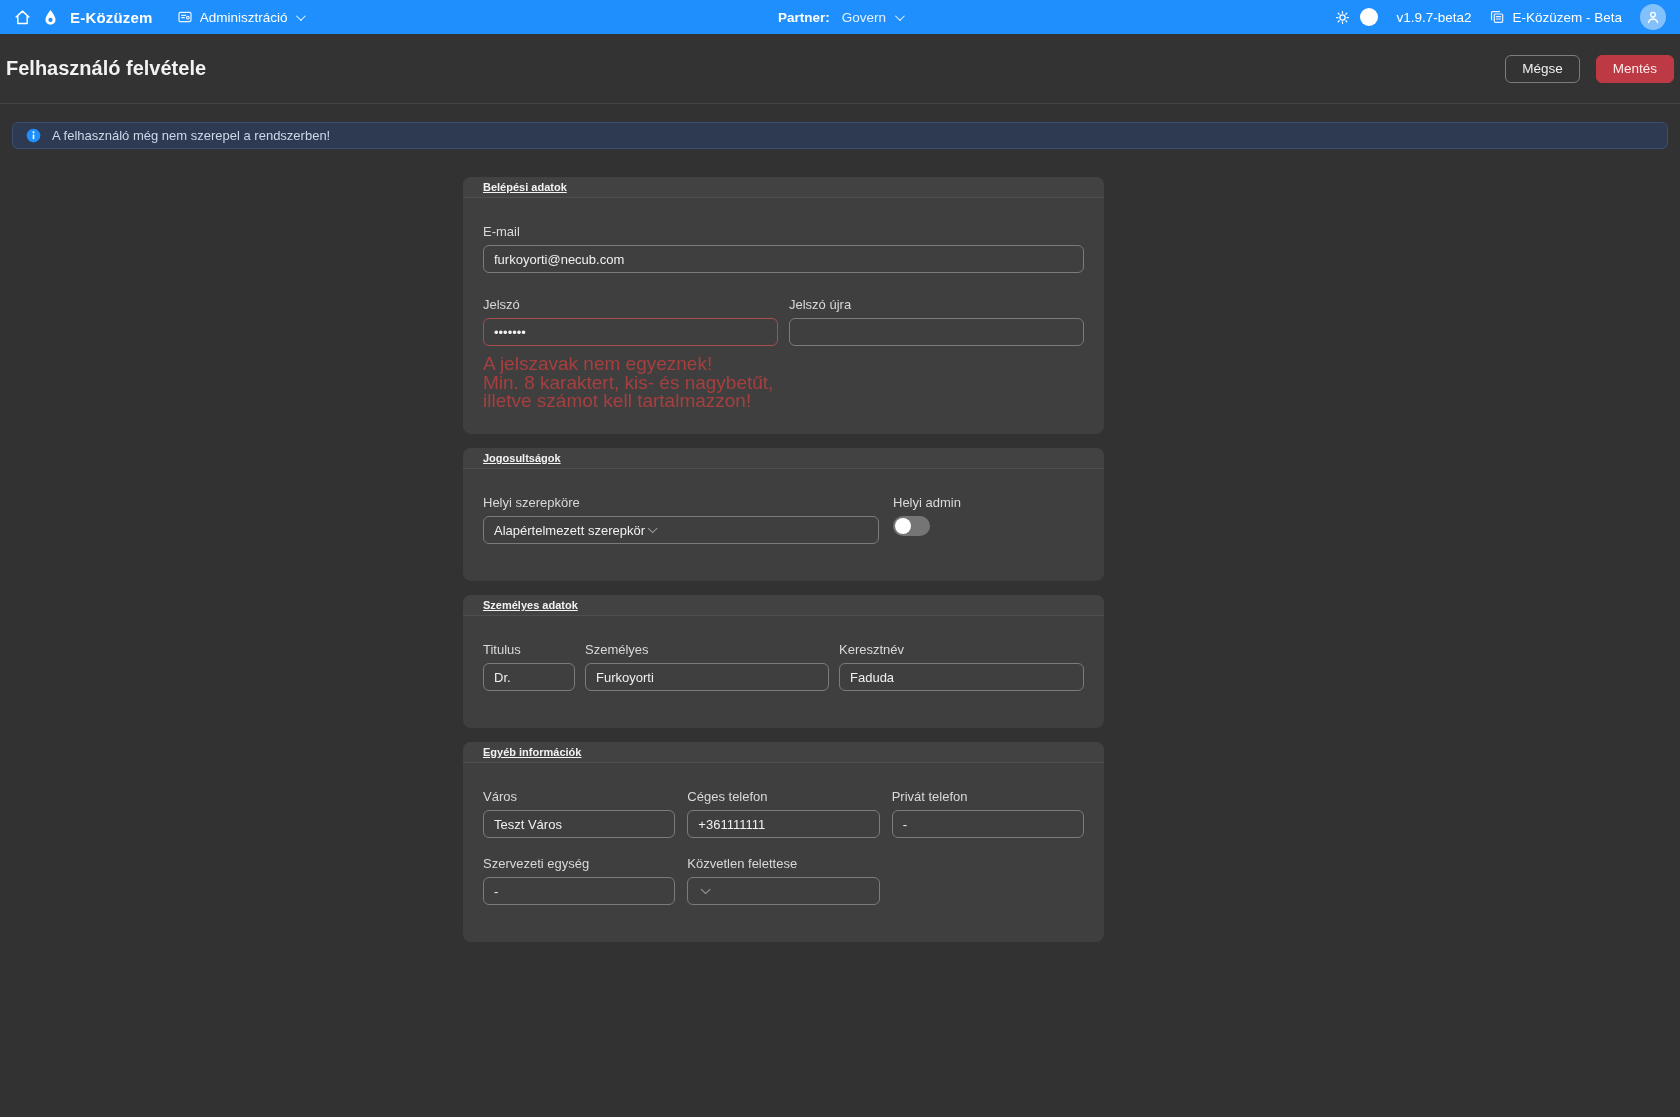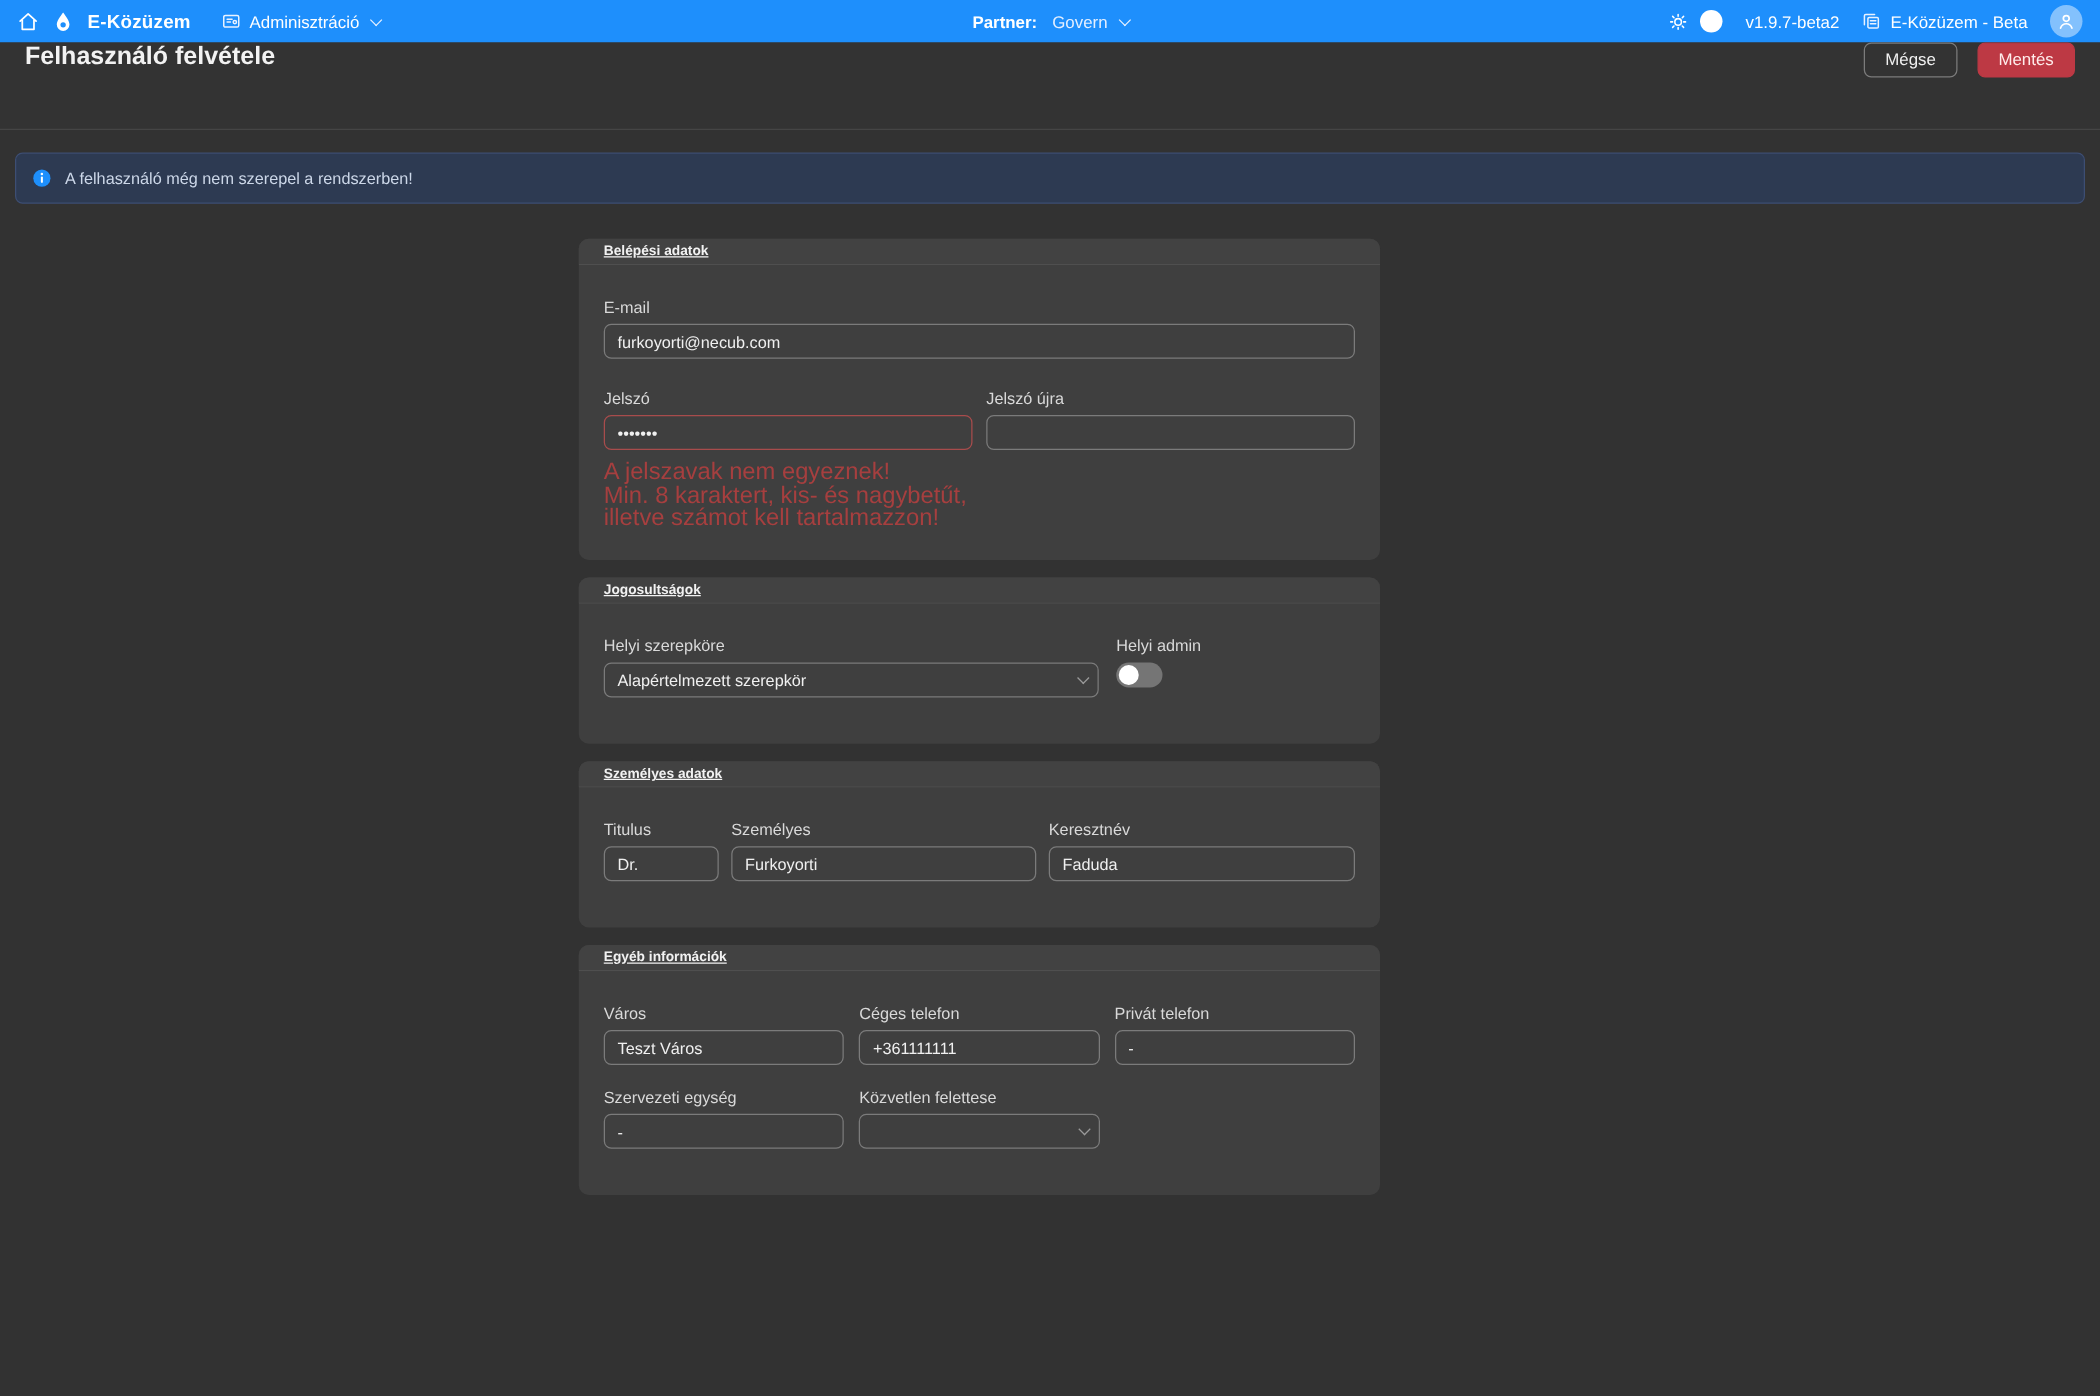"Felhasználó felvétele" .page-header { align-items: flex-start -> center; padding: 0 20px -> 0 6px }
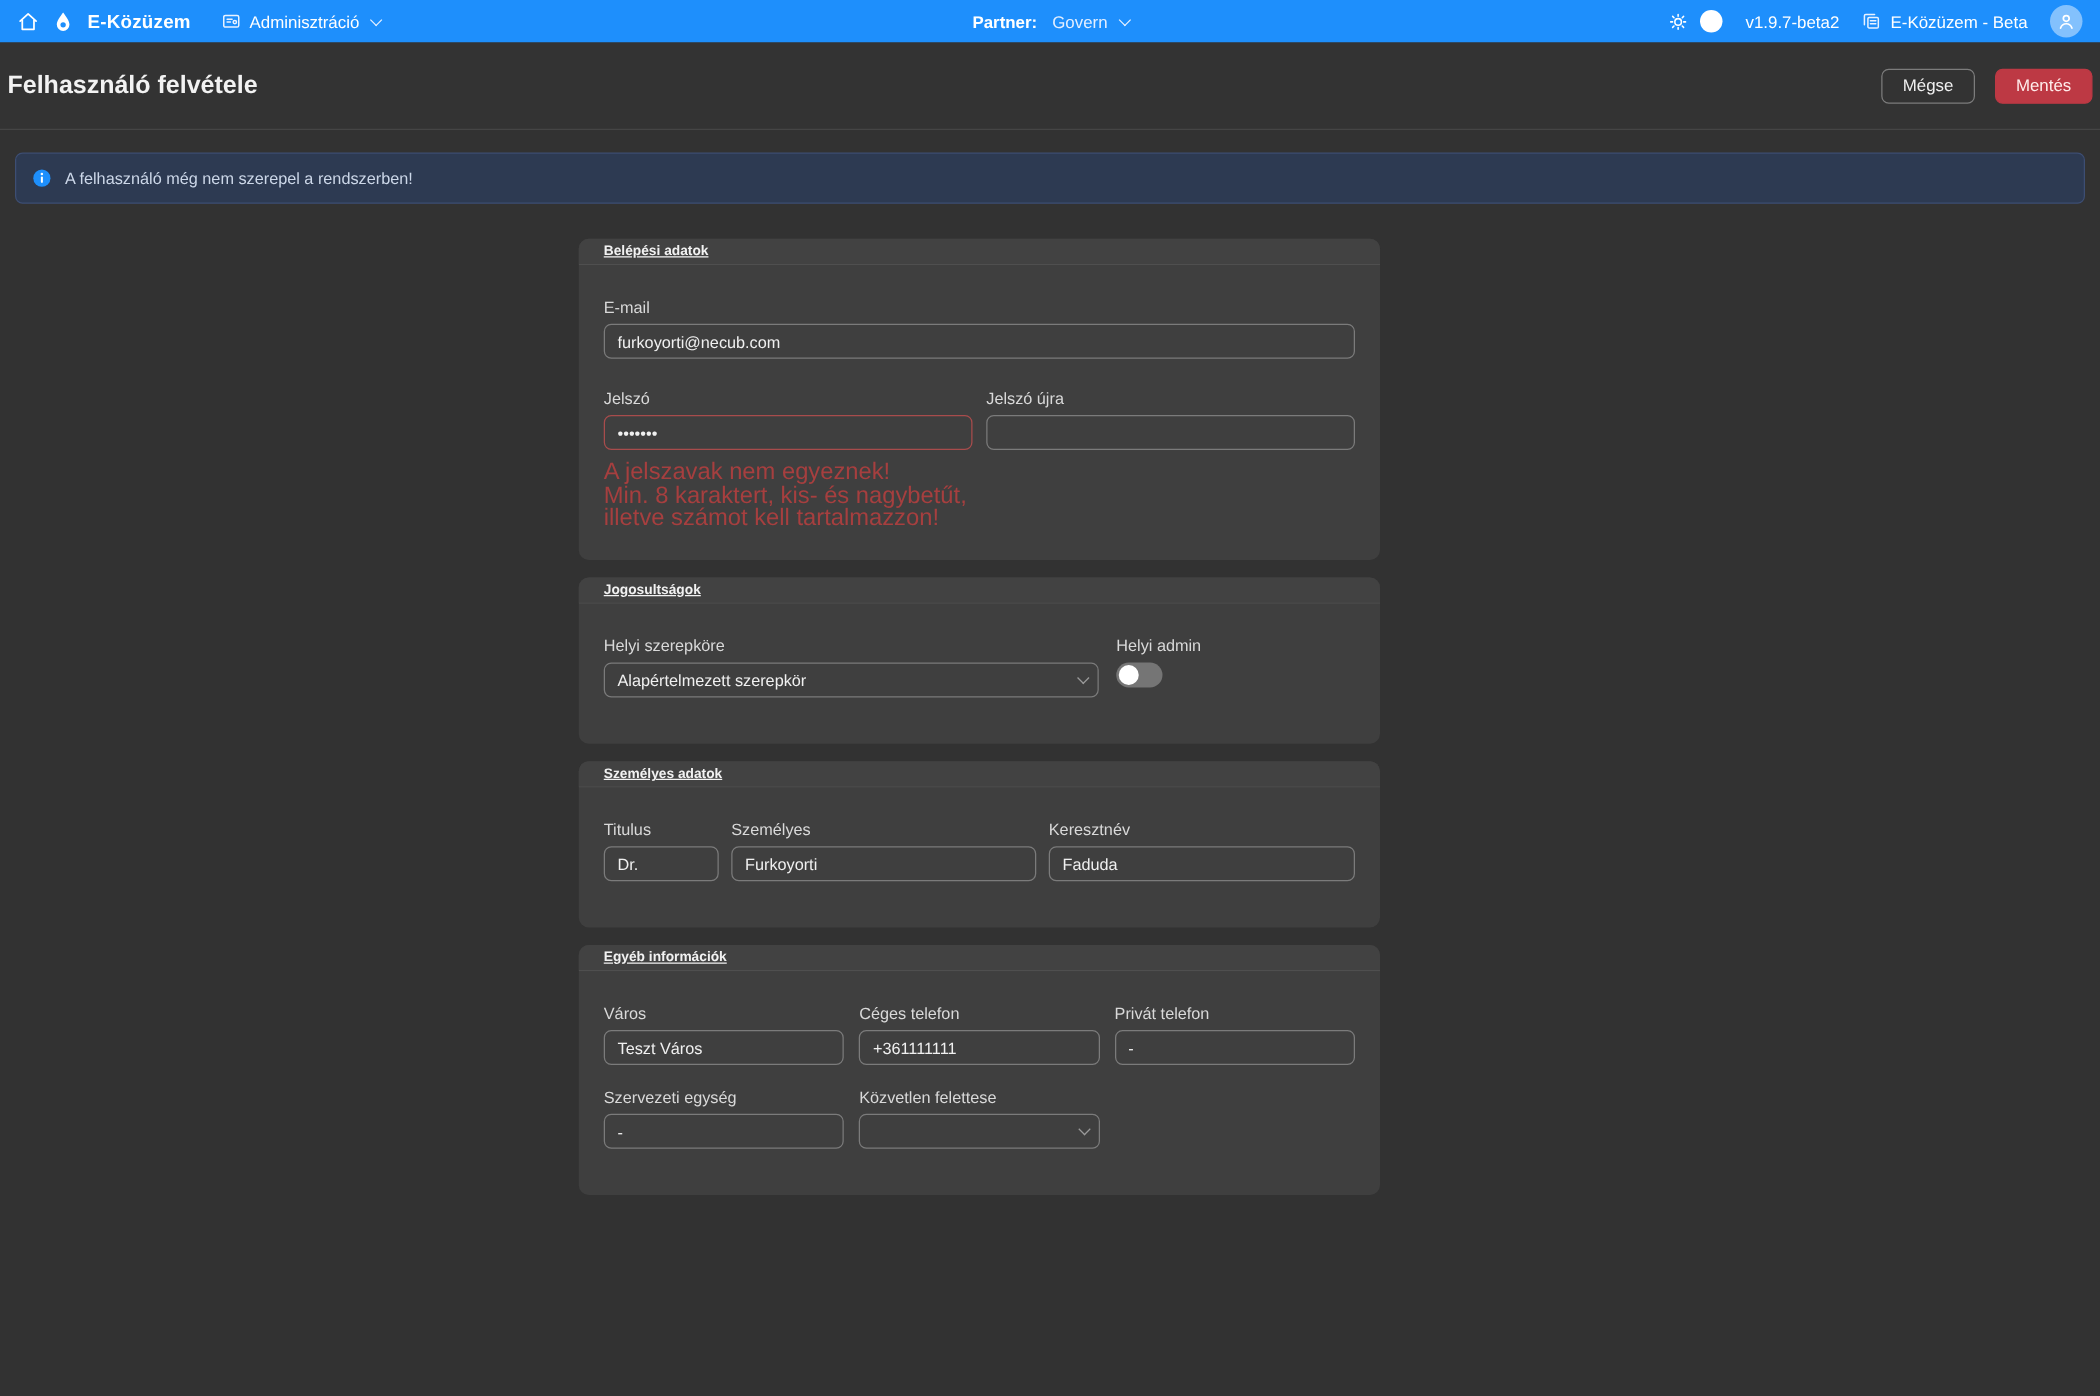"A felhasználó még nem szerepel" .banner { height: 41px -> 27px }
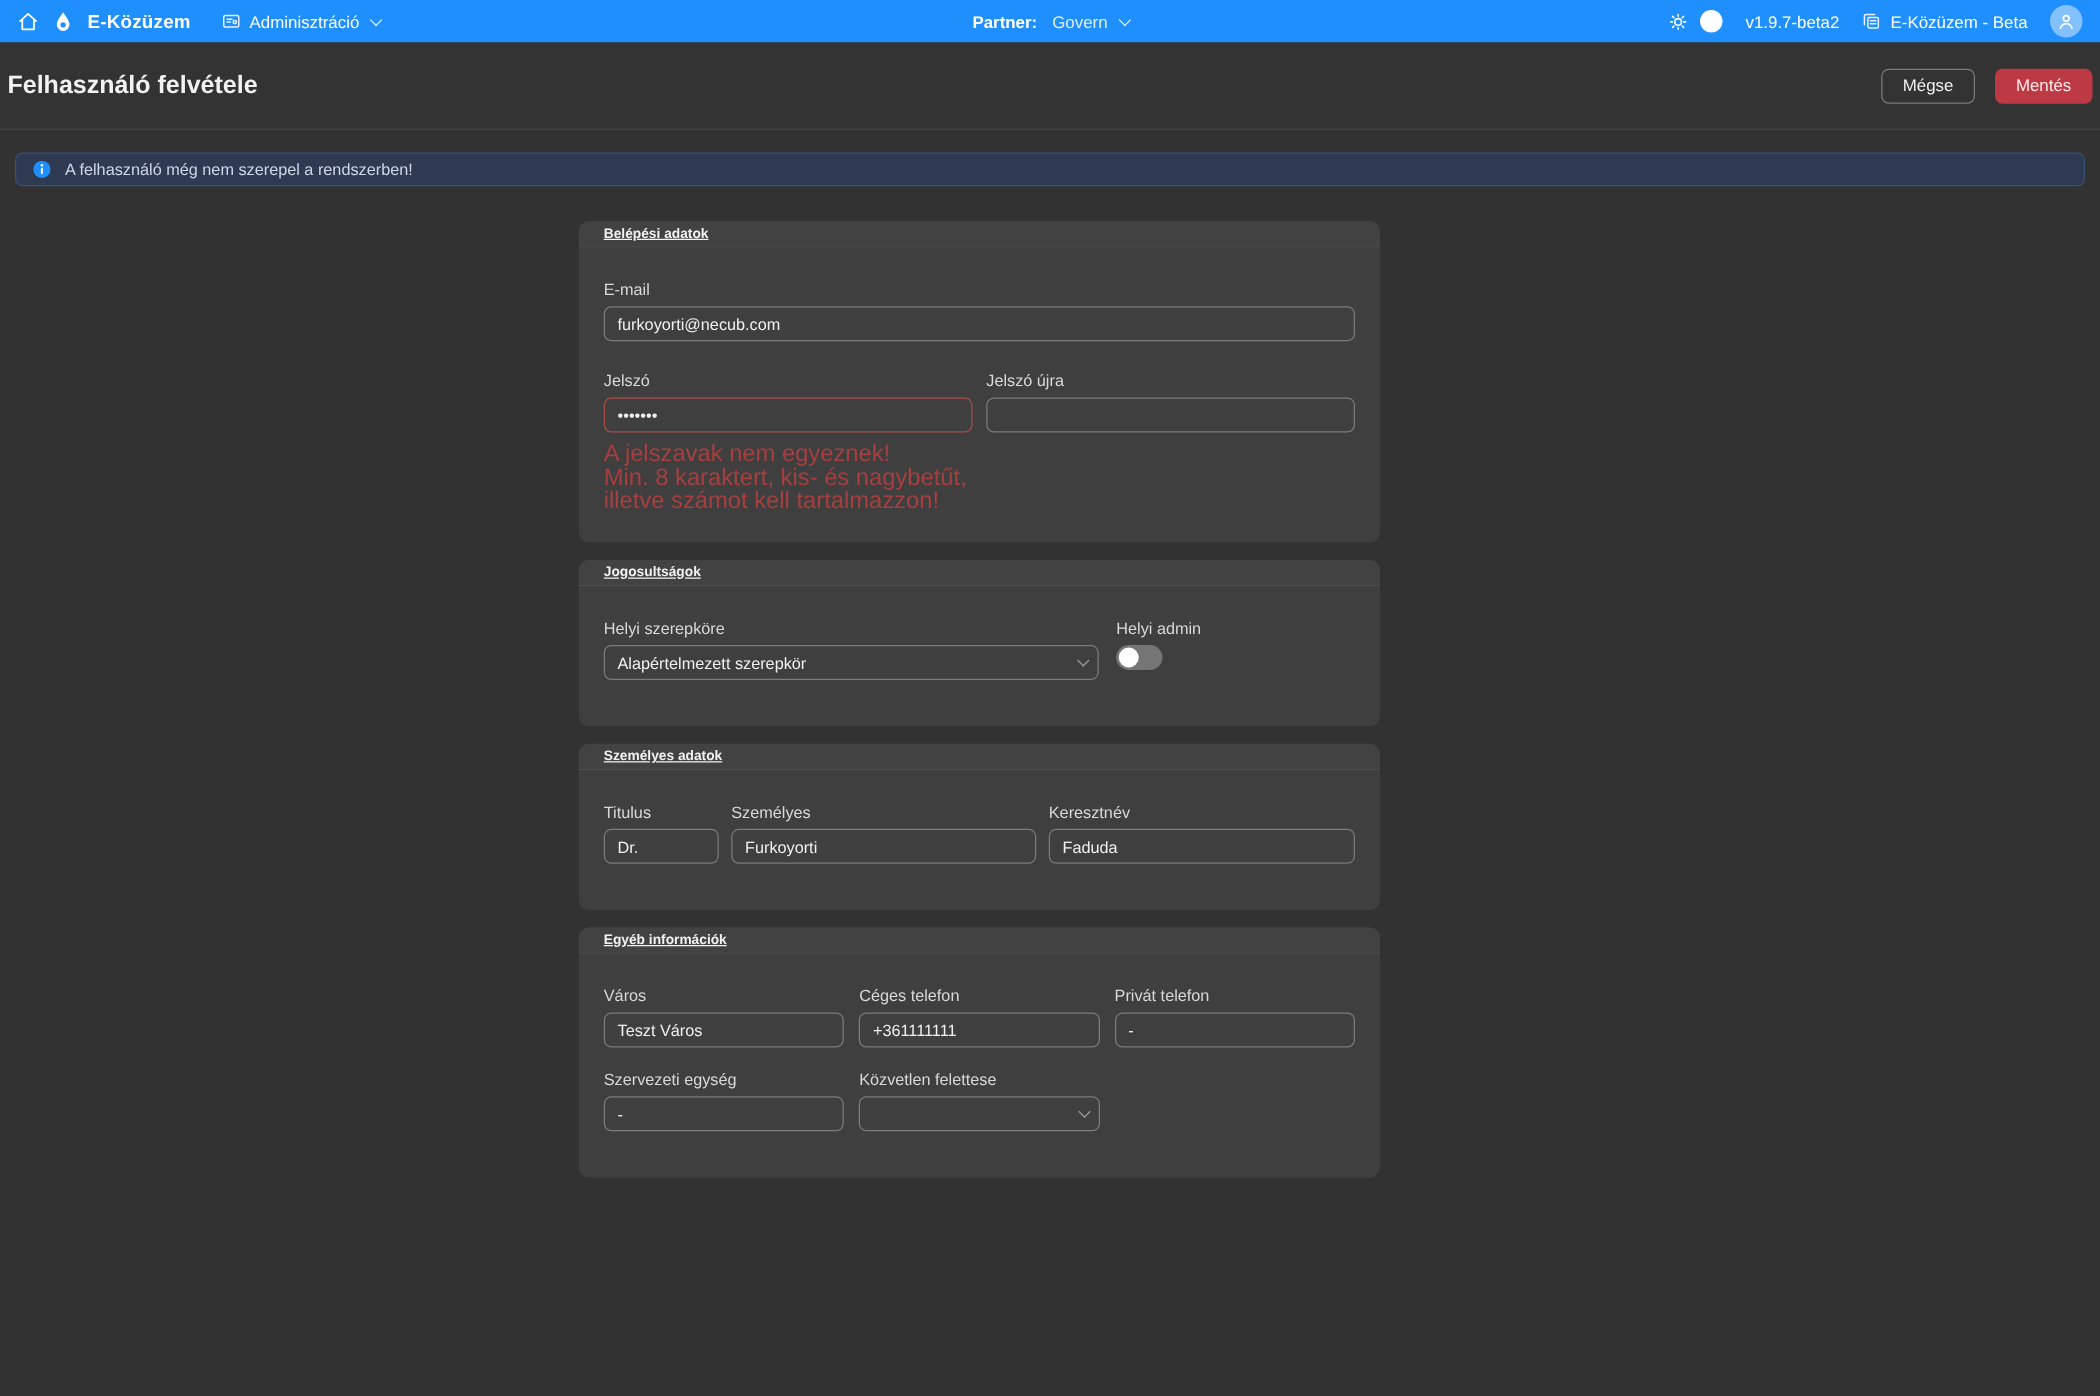"Alapértelmezett szerepkör" .select { justify-content: space-between -> none }
